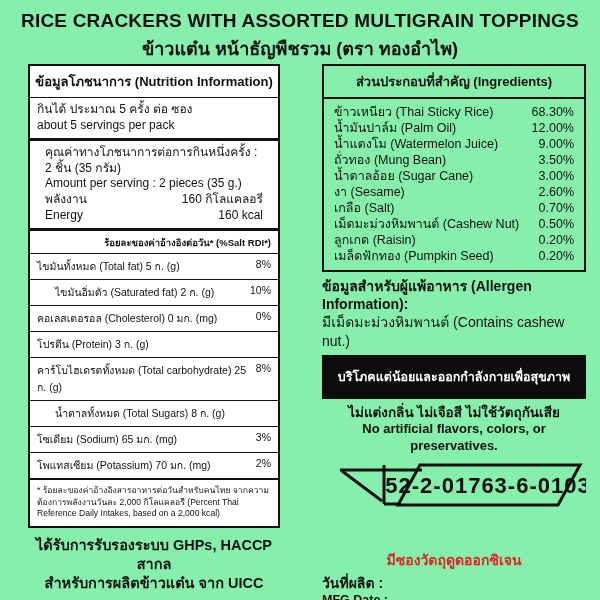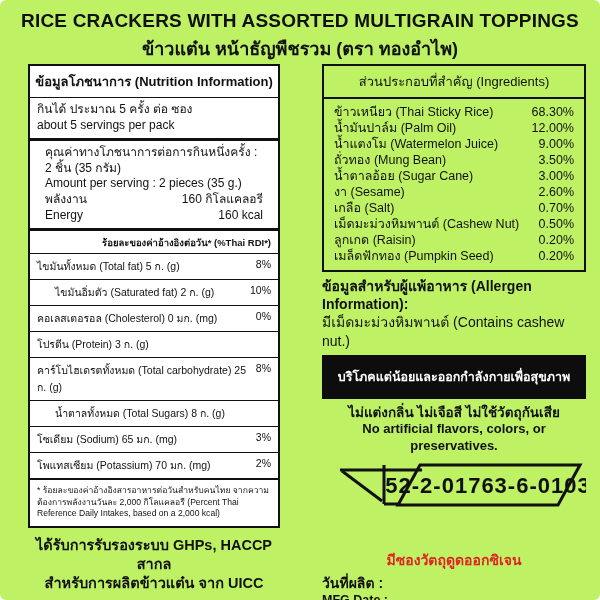"RICE CRACKERS WITH ASSORTED MULTIGRAIN" .page { background: #bef264 -> #86efac; border-radius: 6px -> none }
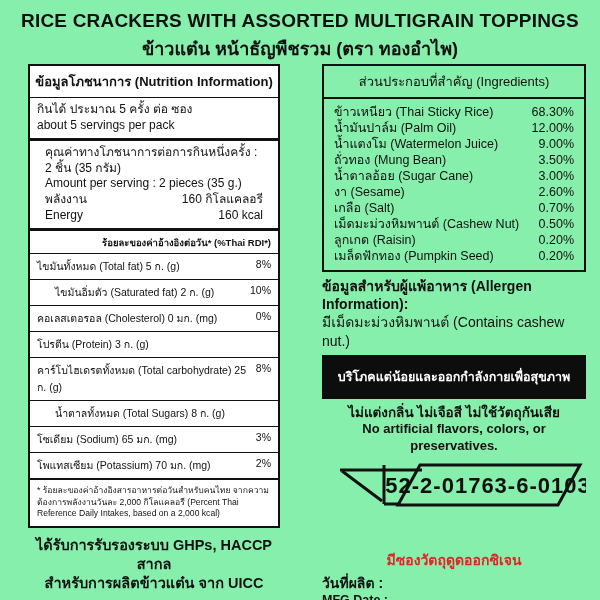"ส่วนประกอบที่สำคัญ (Ingredients)" .ing-header { font-weight: normal -> bold }
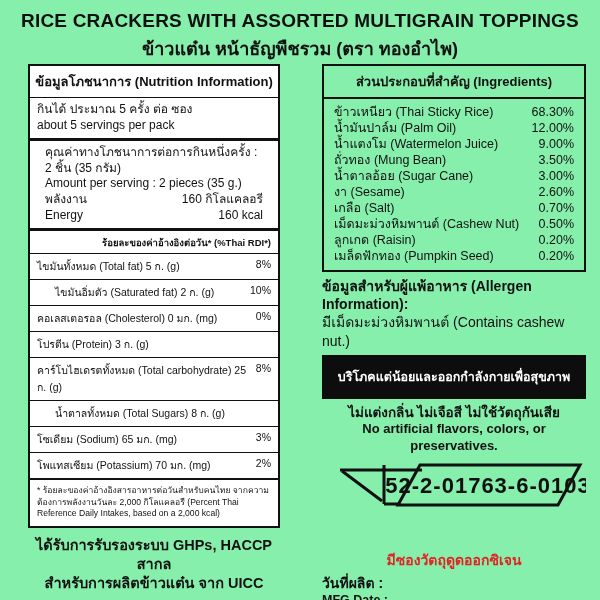"ร้อยละของค่าอ้างอิงต่อวัน* (%Thai RDI*)" div.rdi-head { text: %Thai -> %Salt }
